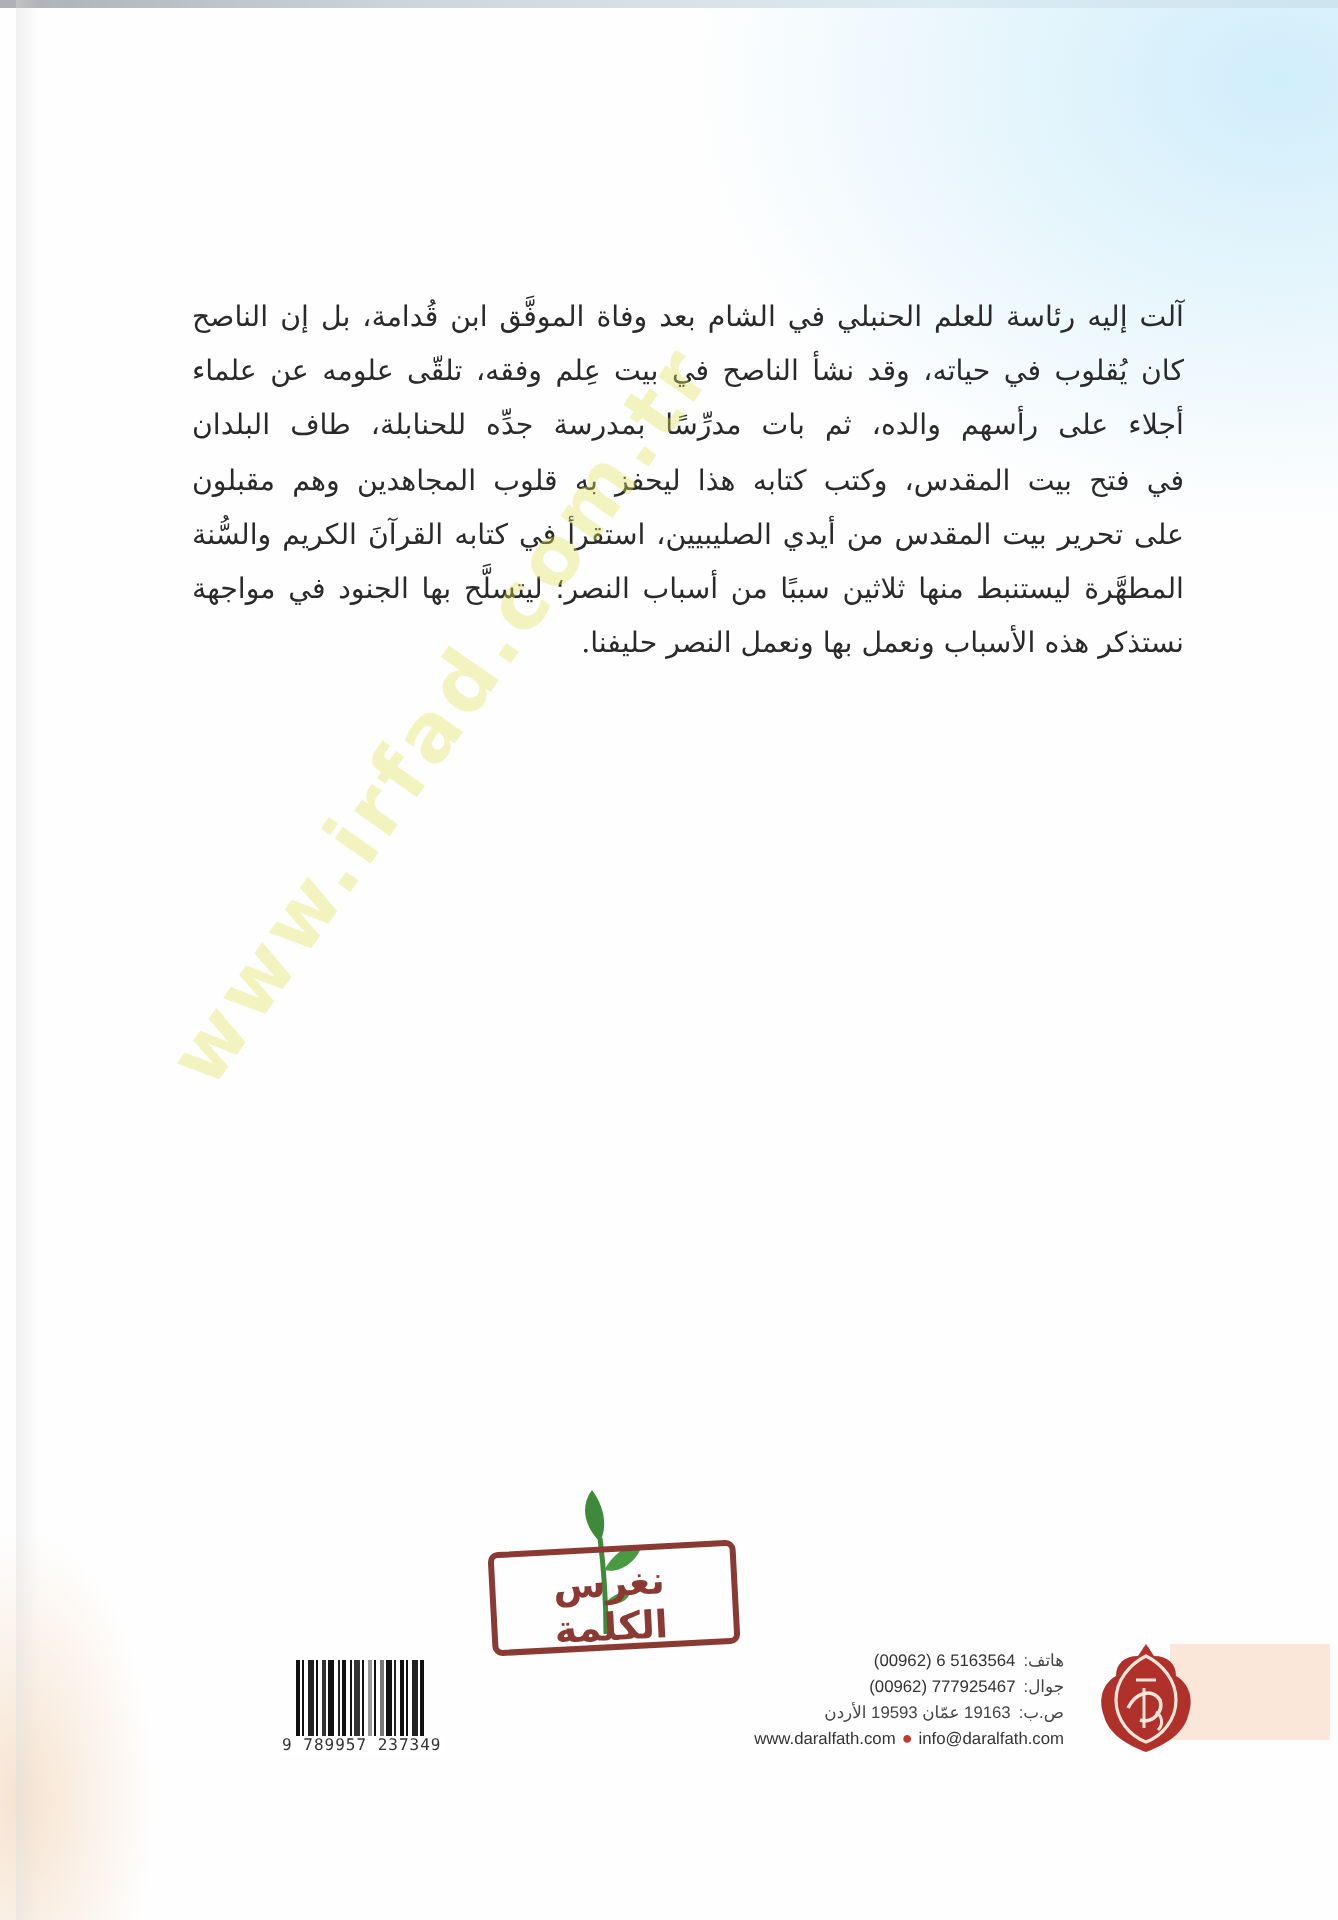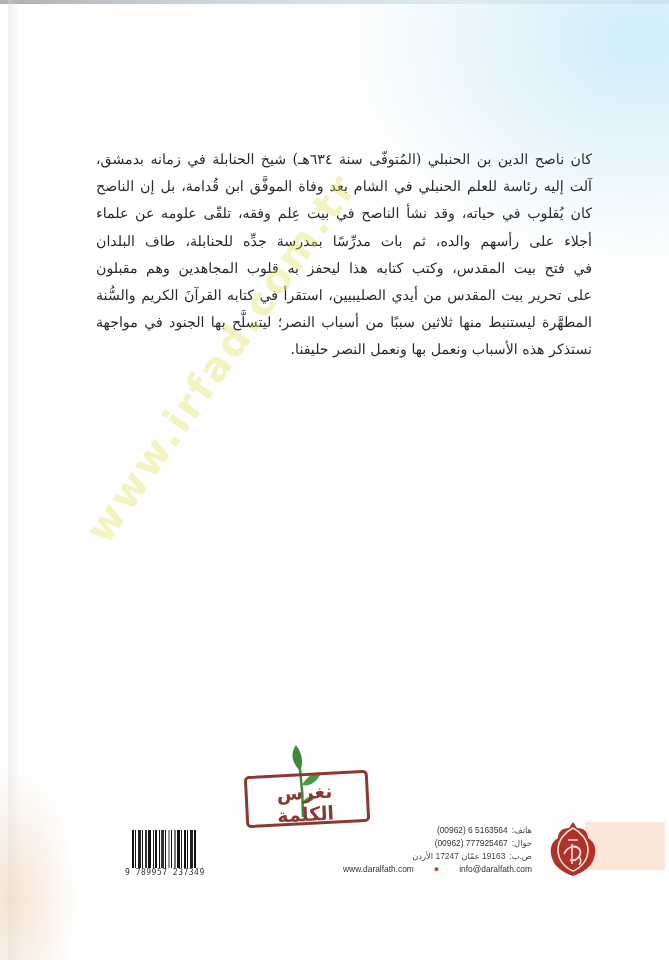"كان ناصح الدين بن الحنبلي" span.line { html: <span>كان ناصح الدين بن الحنبلي (المُتوفّى سنة ٦٣٤هـ) شيخ الحنابلة في زمانه بدمشق،</span> -> none }
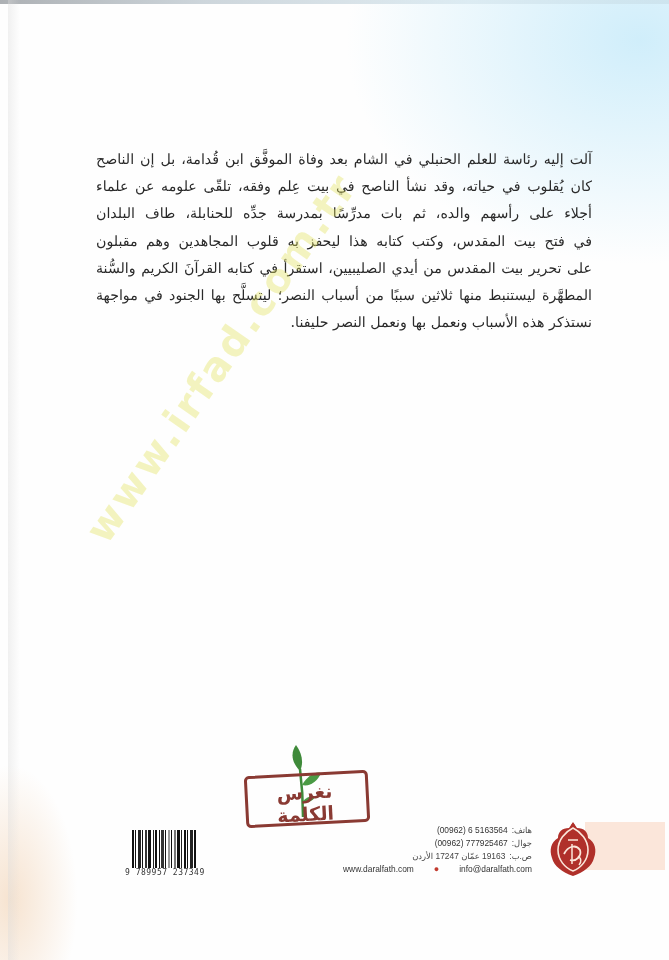"19163 عمّان 17247 الأردن" span.lbl { text: 17247 -> 19593 }
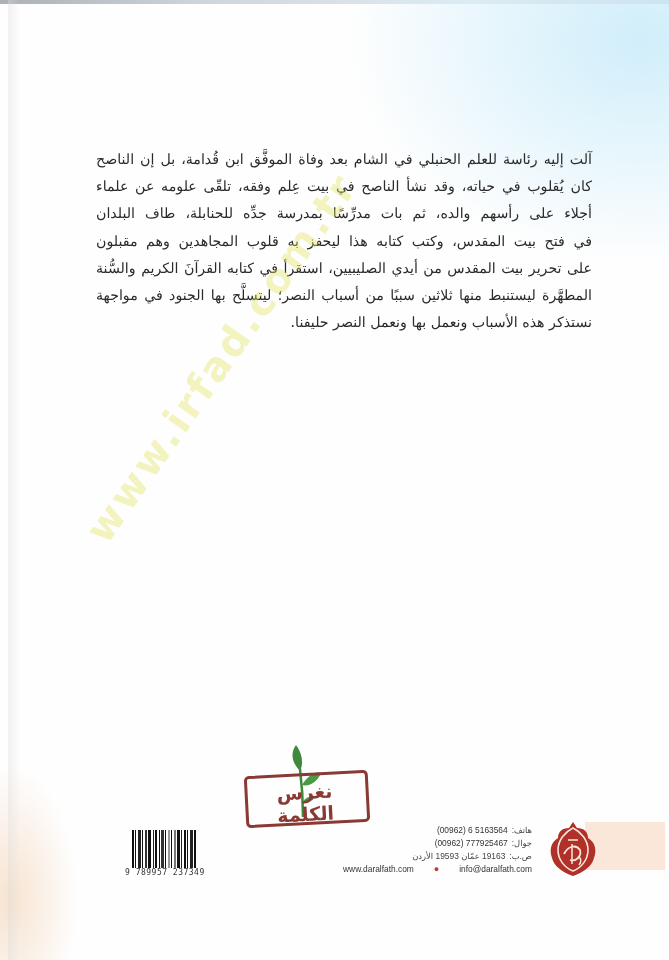"9 789957 237349" .barcode { left: 132px -> 148px }
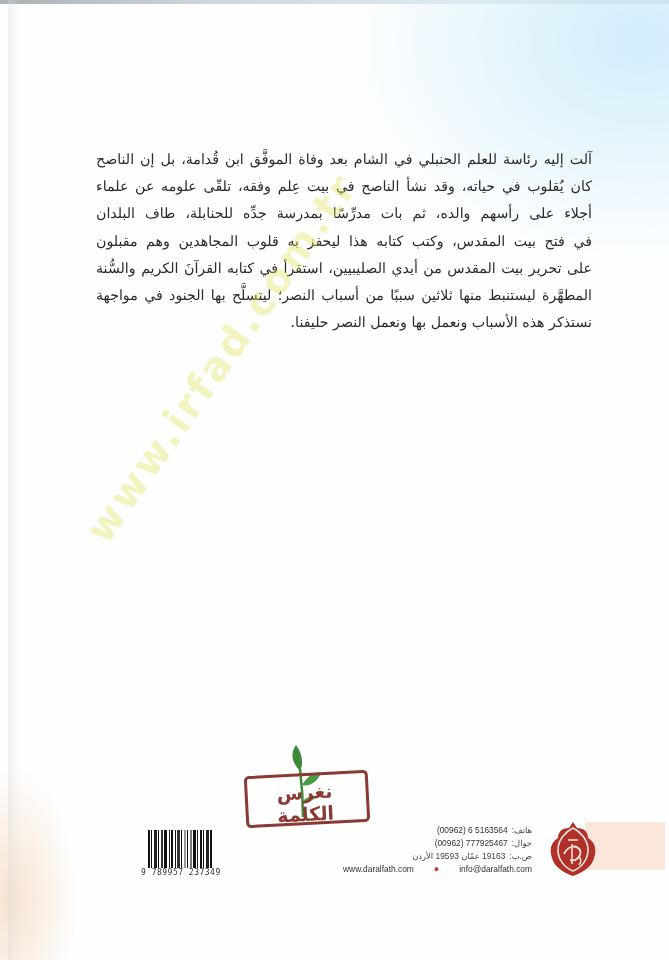"www.daralfath.com" .contact .row.web { gap: 20px -> 3px }
